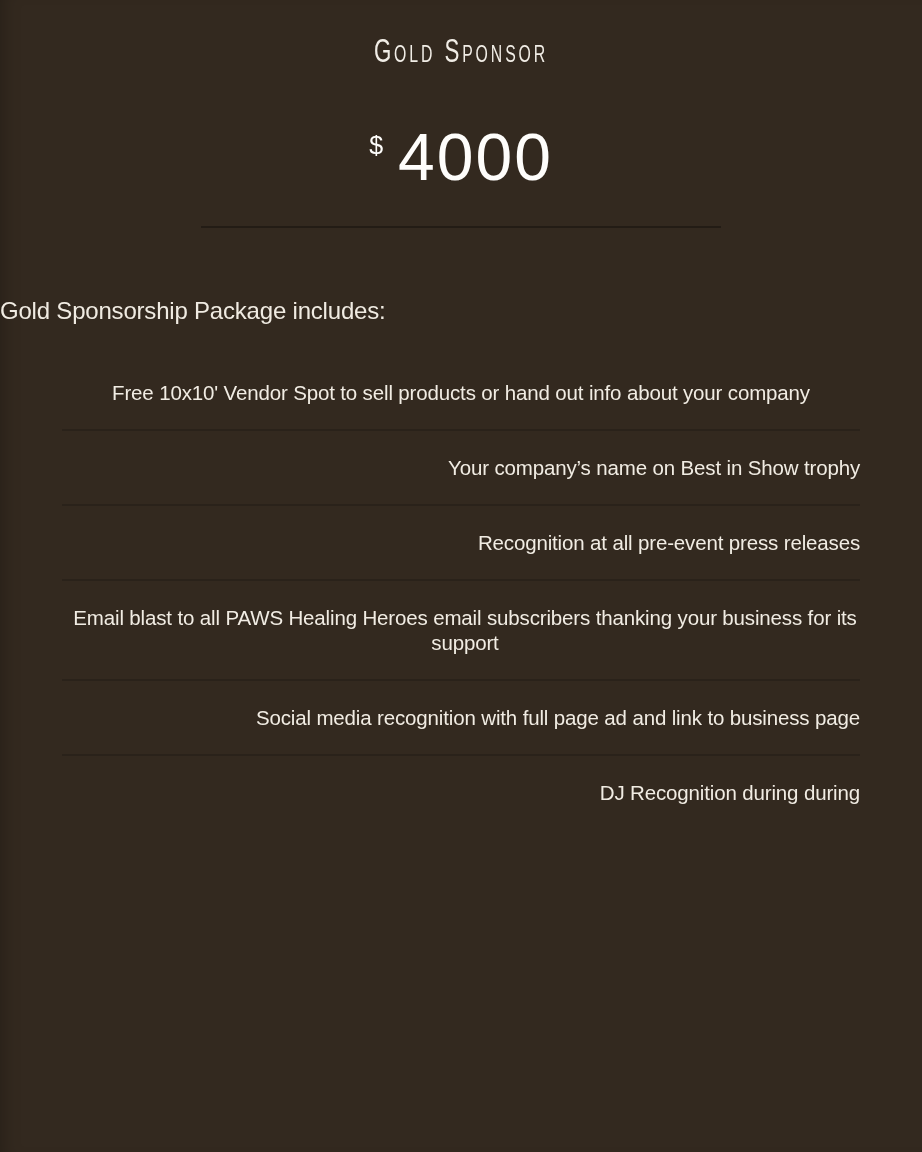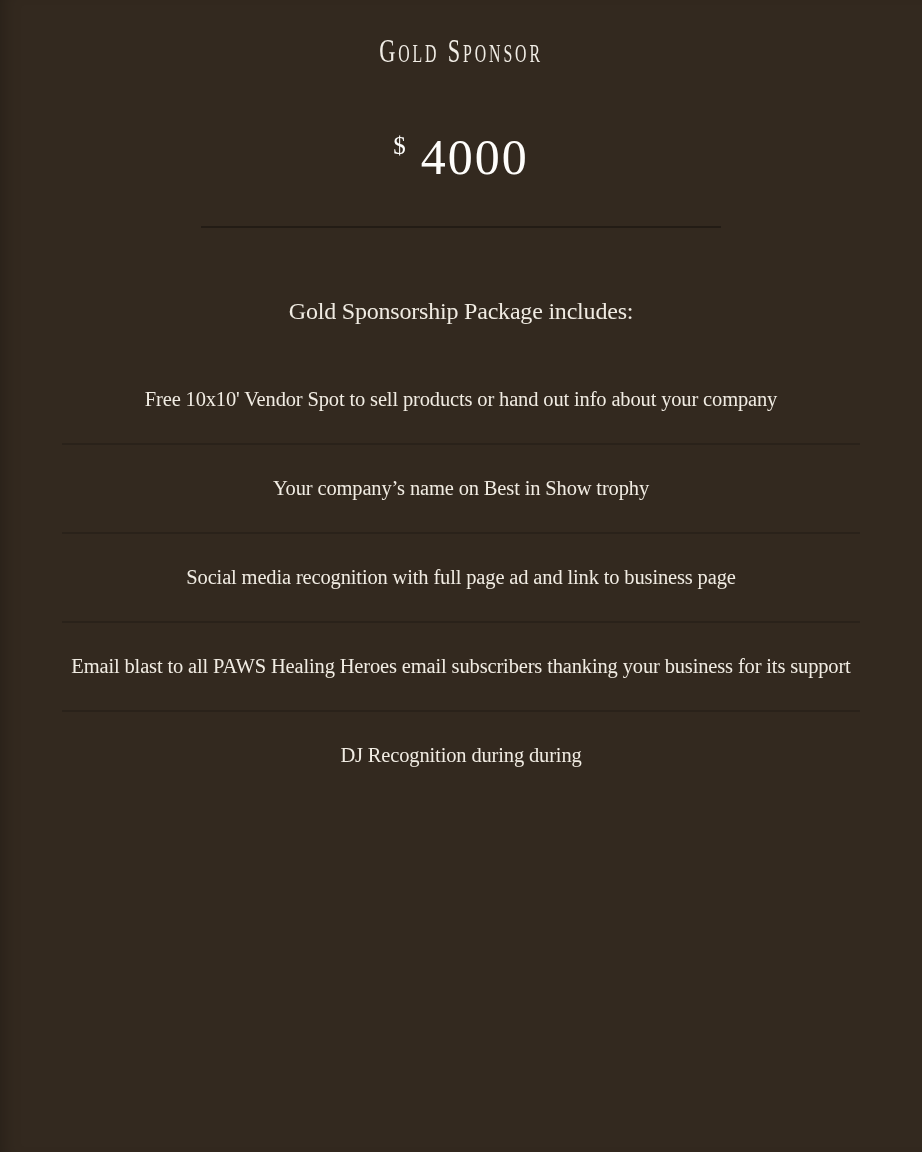"Gold Sponsor" .card { font-family: Liberation Serif, serif -> none }
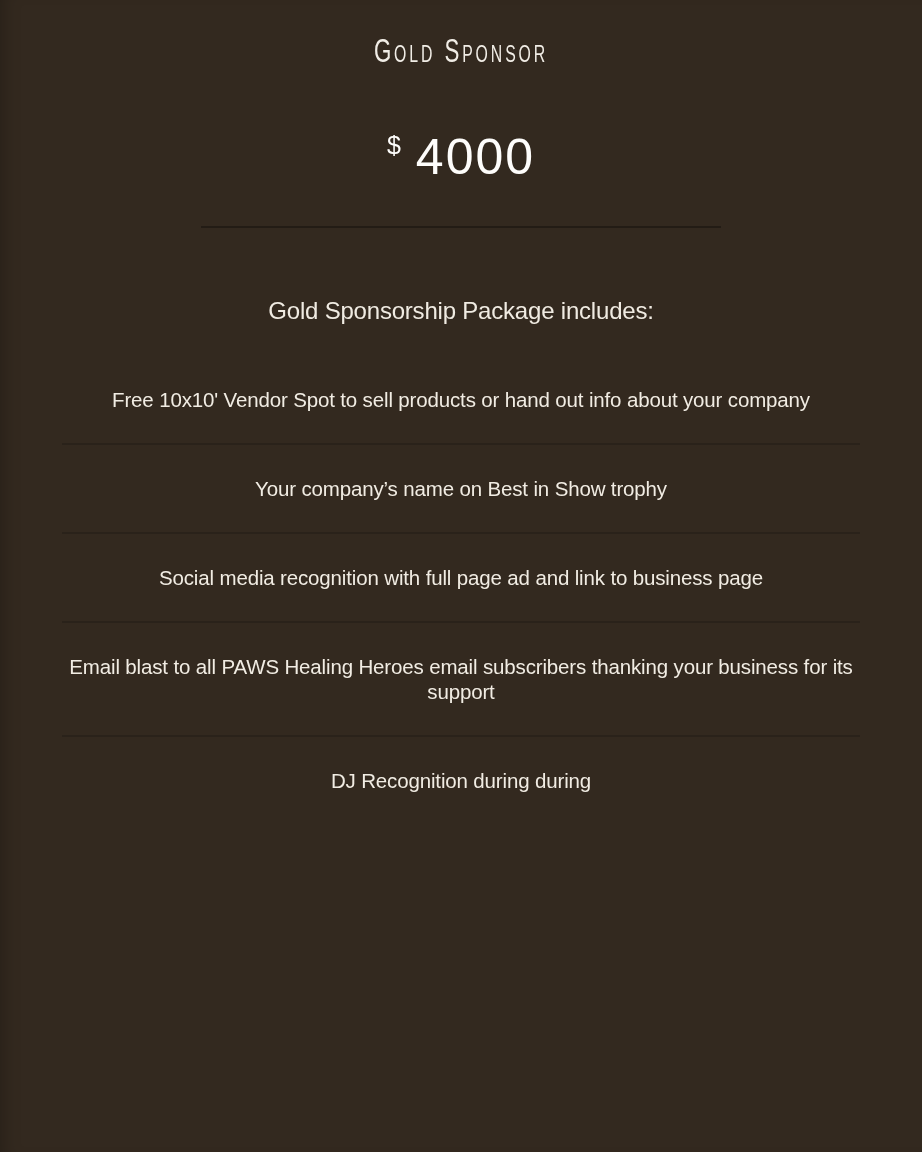"4000" .price .amount { font-size: 50px -> 66px }
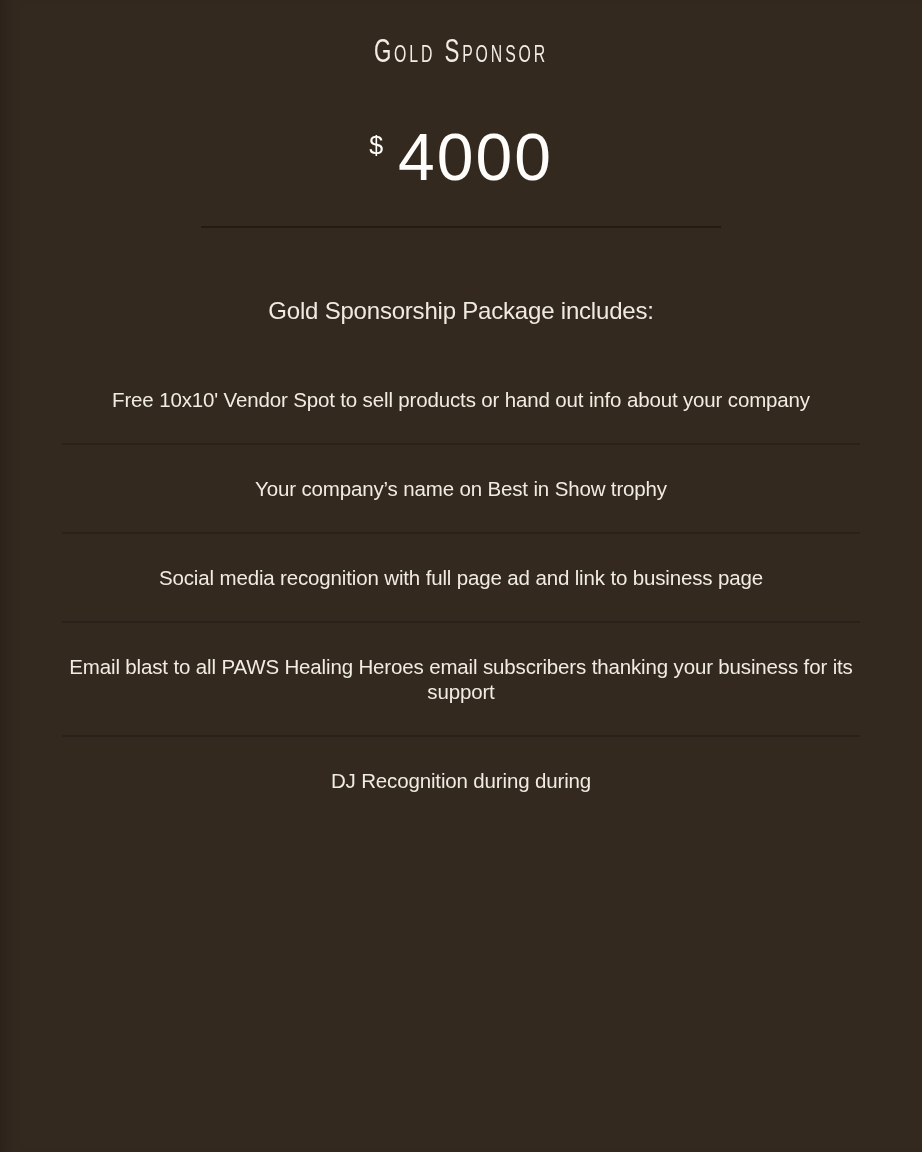"Gold Sponsorship Package includes:" .includes-heading { text-align: center -> none }
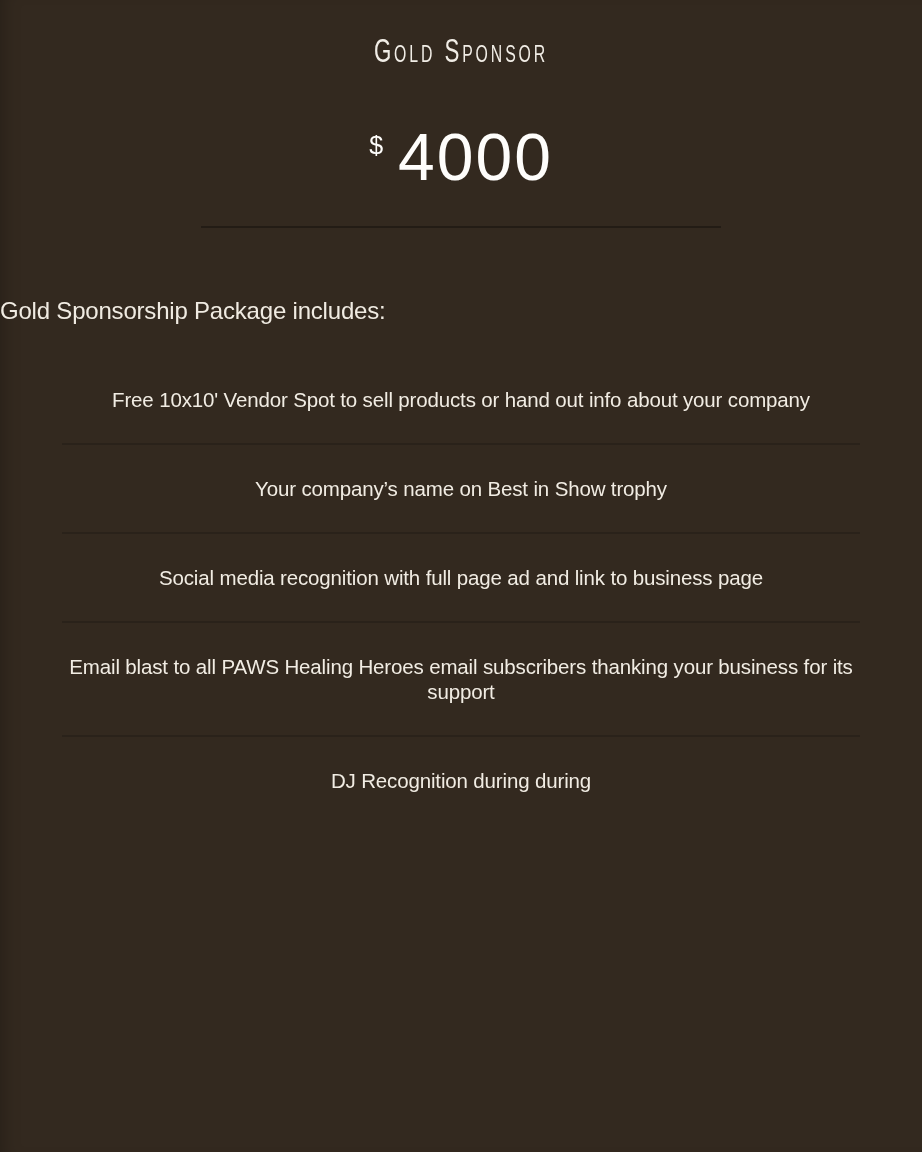"Free 10x10' Vendor Spot to" .benefit-row p { margin: 7px -> 0 }
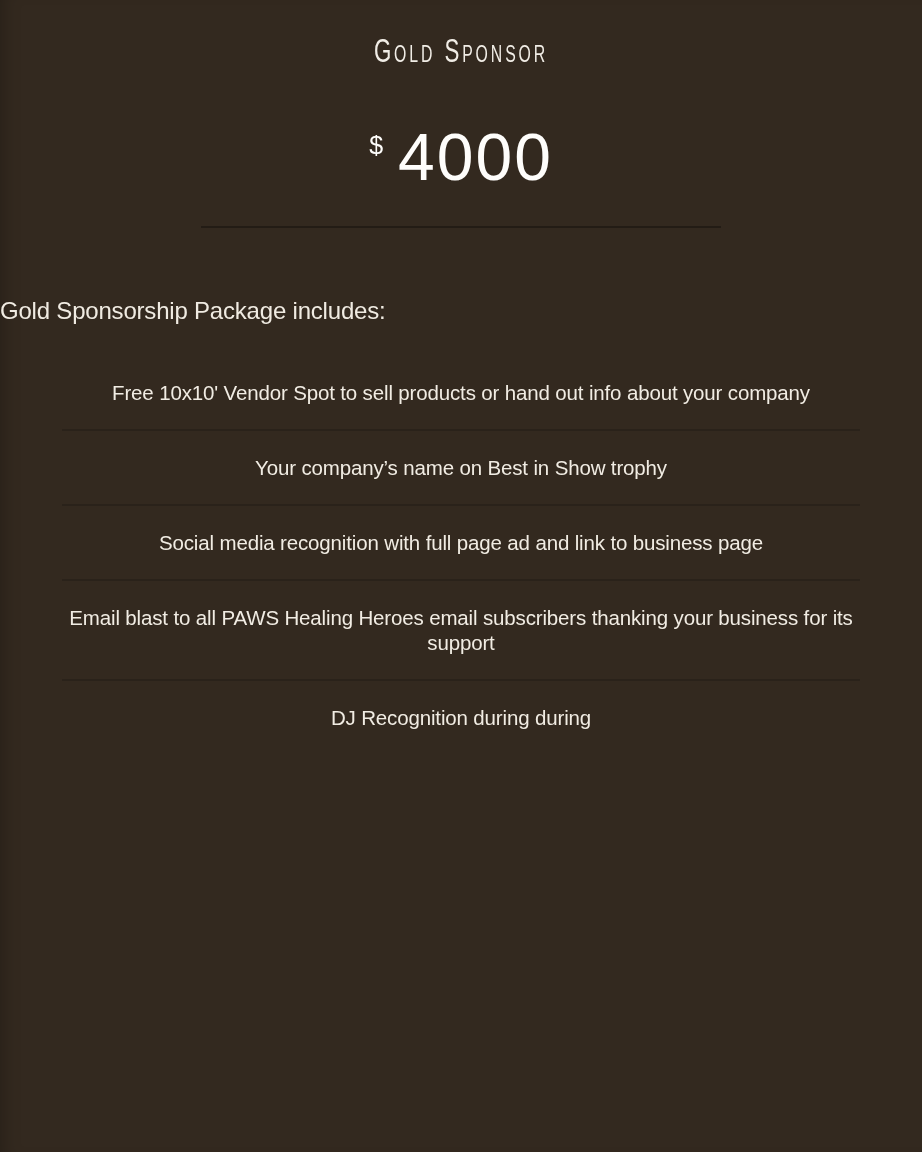"Your company’s name on Best" .benefit-row + .benefit-row { justify-content: none -> flex-end }
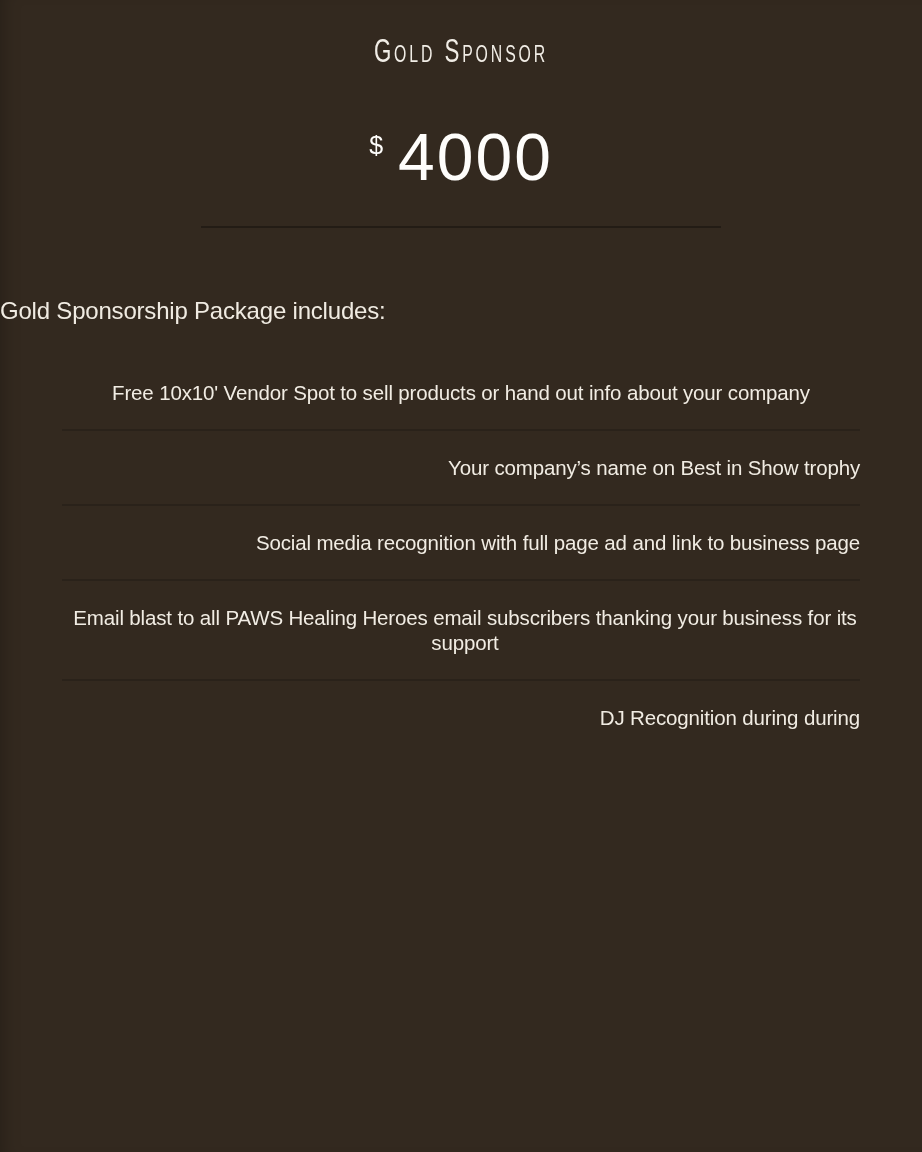"Recognition at all pre-event press" div.benefit-row { html: none -> <div> <p>Recognition at all pre-event press releases</p> </div> }
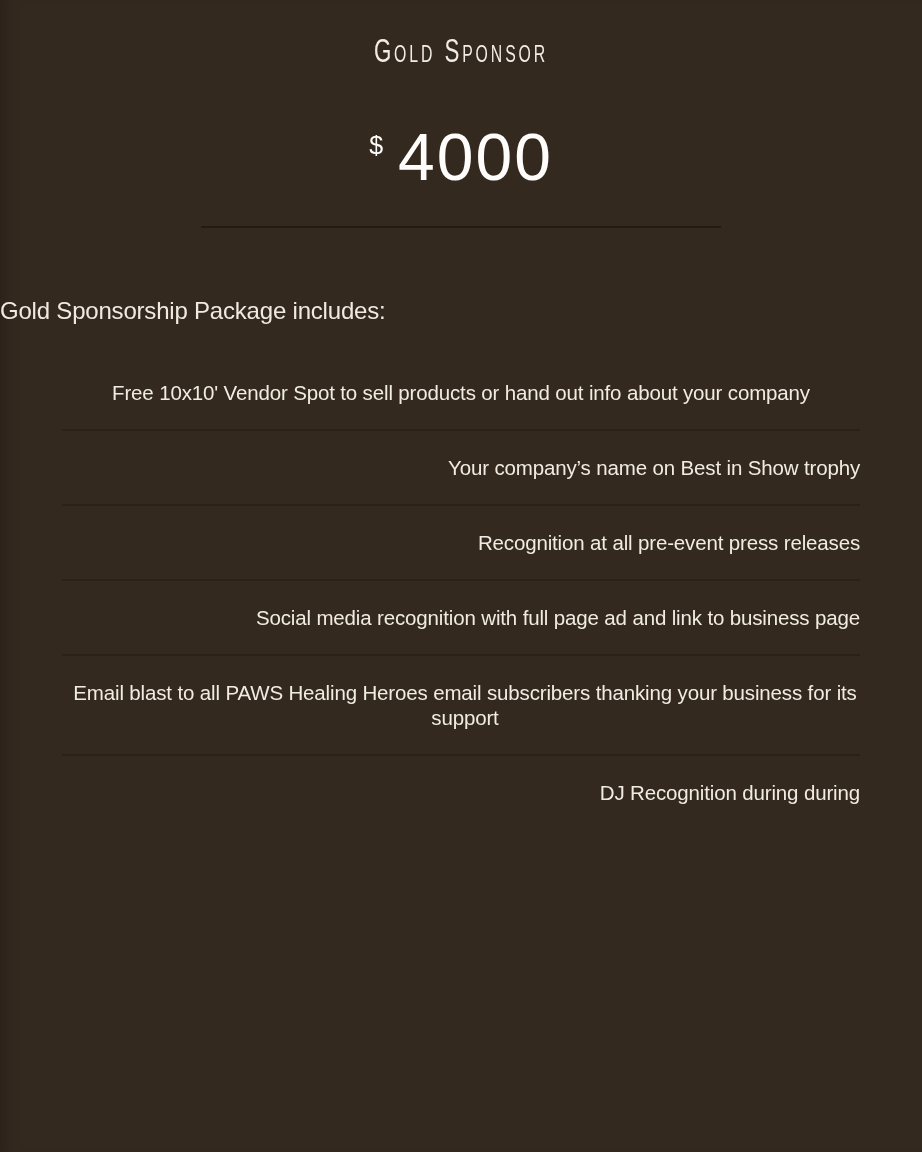"Social media recognition with full" div.benefit-row { order: before "Email blast to all PAWS" -> after "Email blast to all PAWS" }
